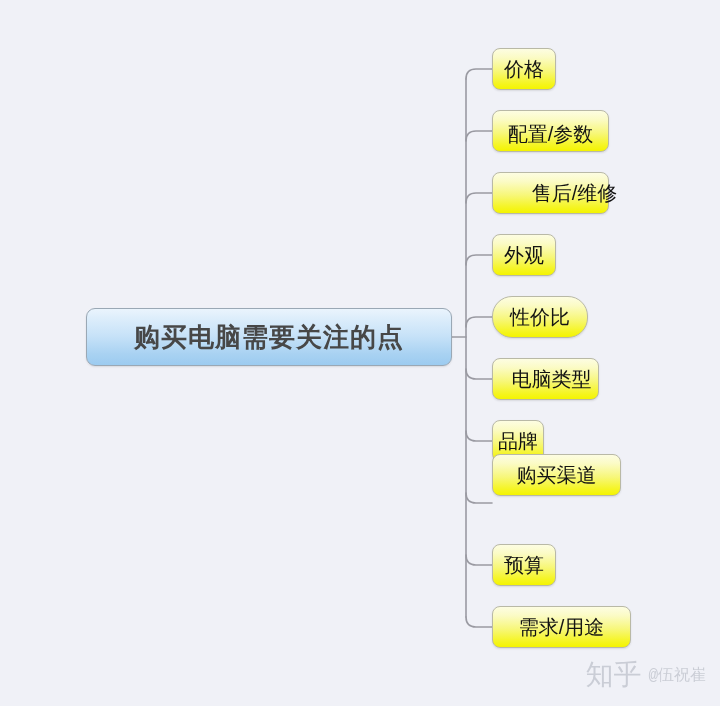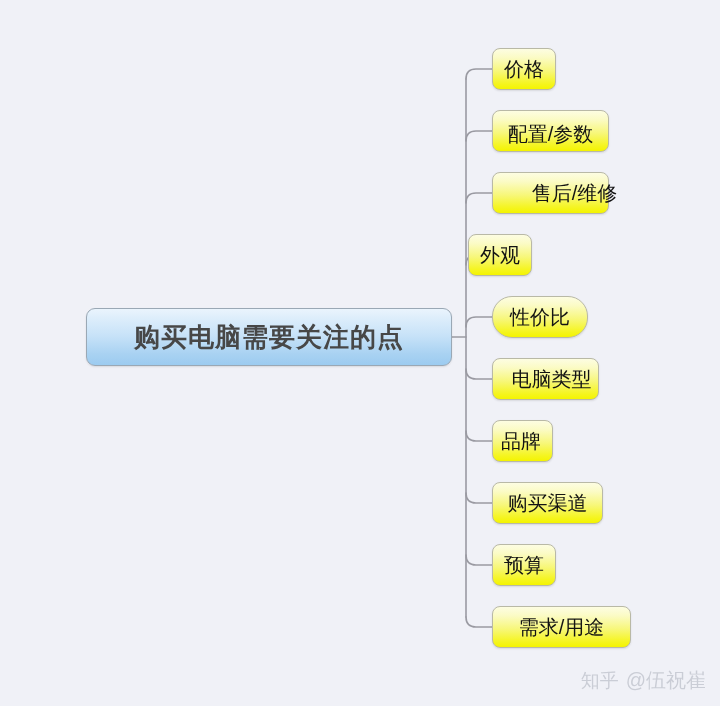"外观" div.branch-node { left: 468px -> 492px }
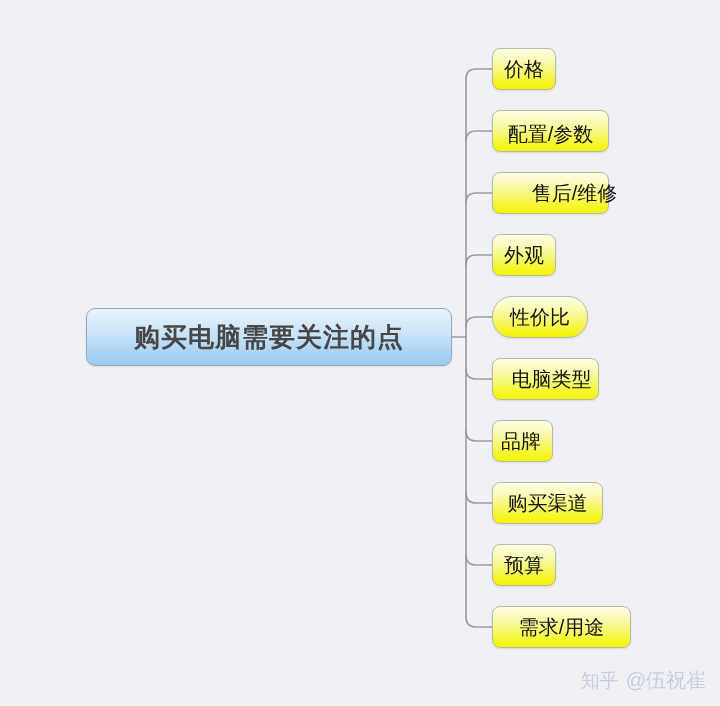"品牌" div.branch-node { justify-content: flex-end -> none; width: 61px -> 52px }
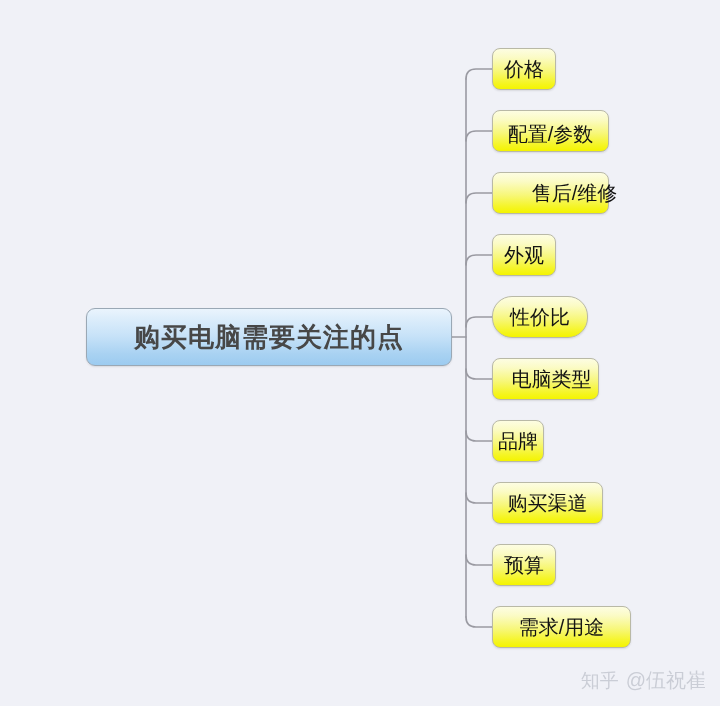"购买渠道" div.branch-node { top: 482px -> 454px; width: 111px -> 129px }
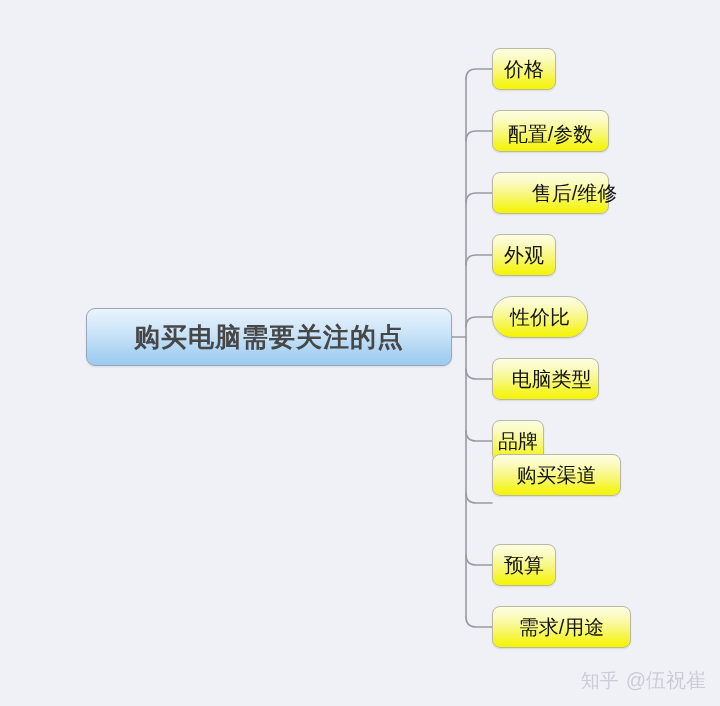"知乎" .watermark-logo { font-size: 19px -> 28px }
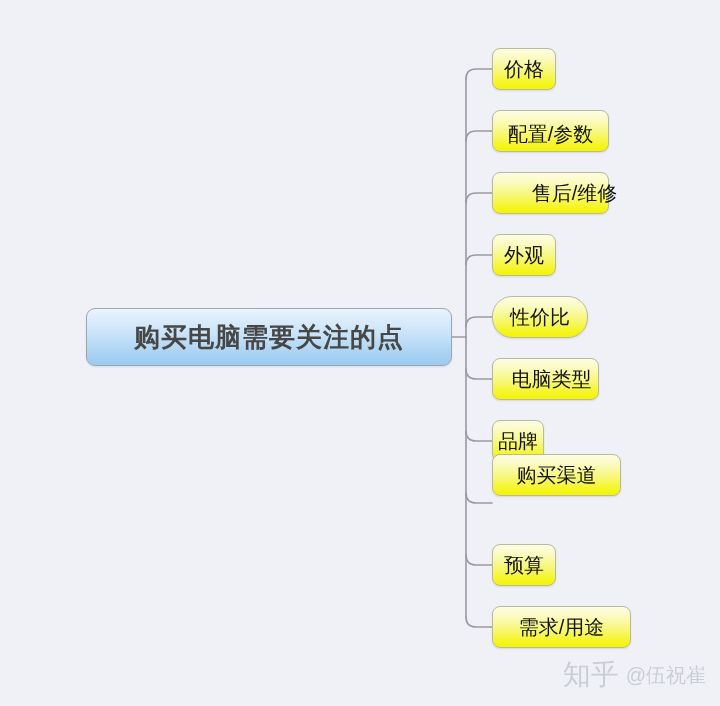"@伍祝崔" .watermark-user { font-family: none -> Liberation Mono, monospace; font-size: 20px -> 16px }
